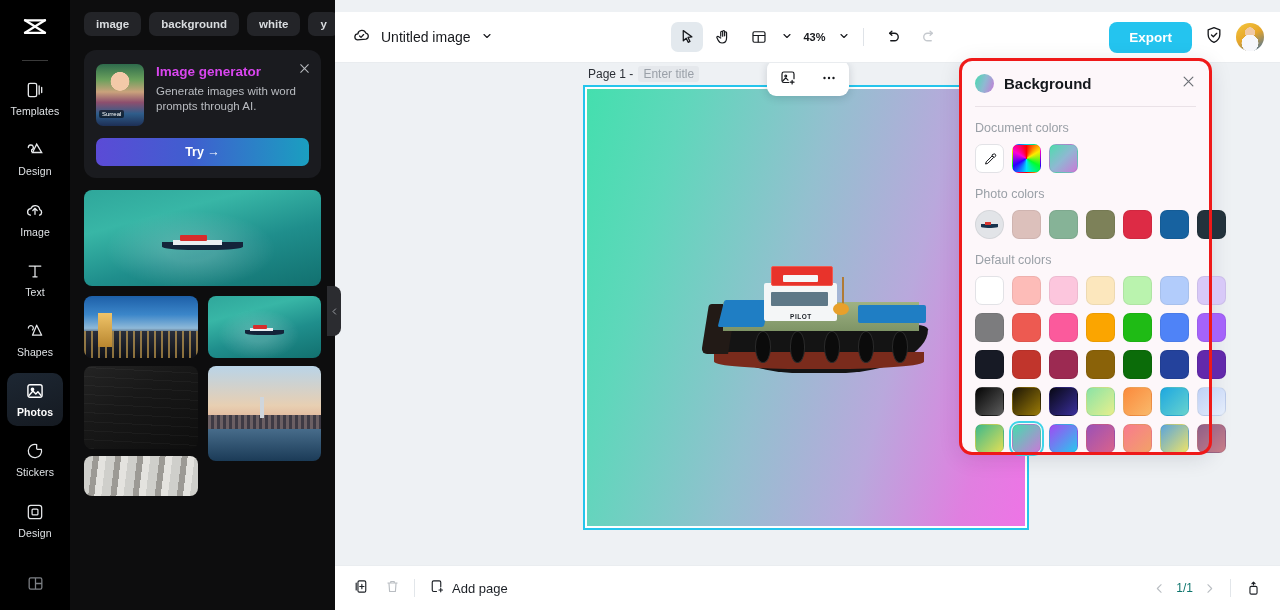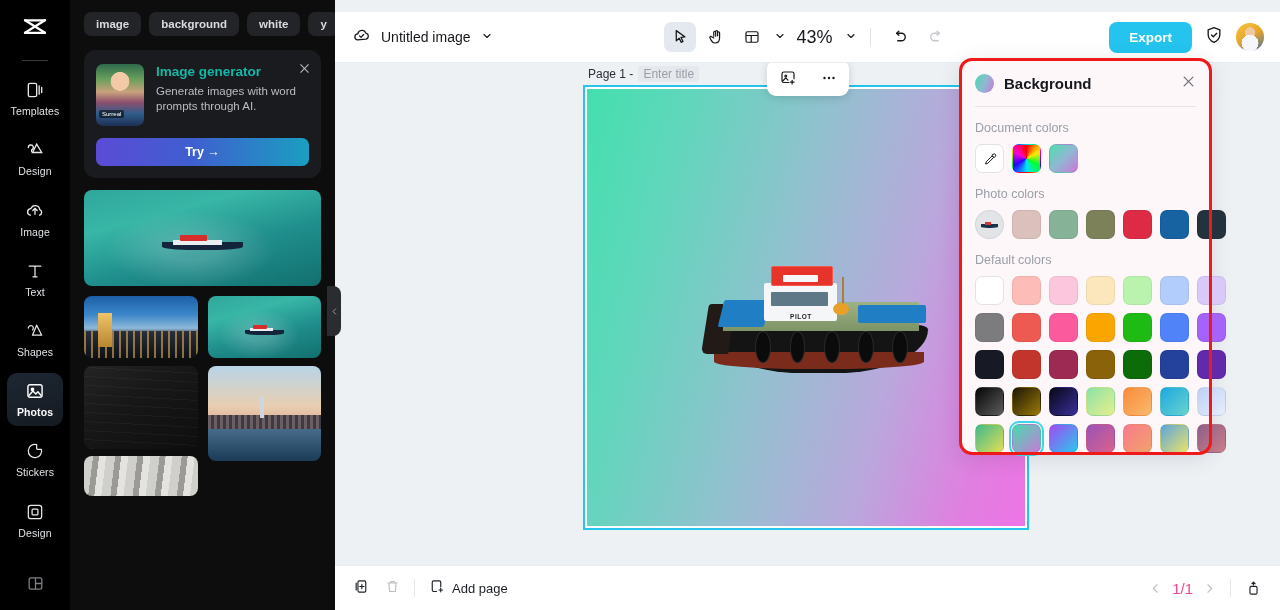"43%" .zoom-val { font-size: 18px -> 11px; font-weight: none -> bold }
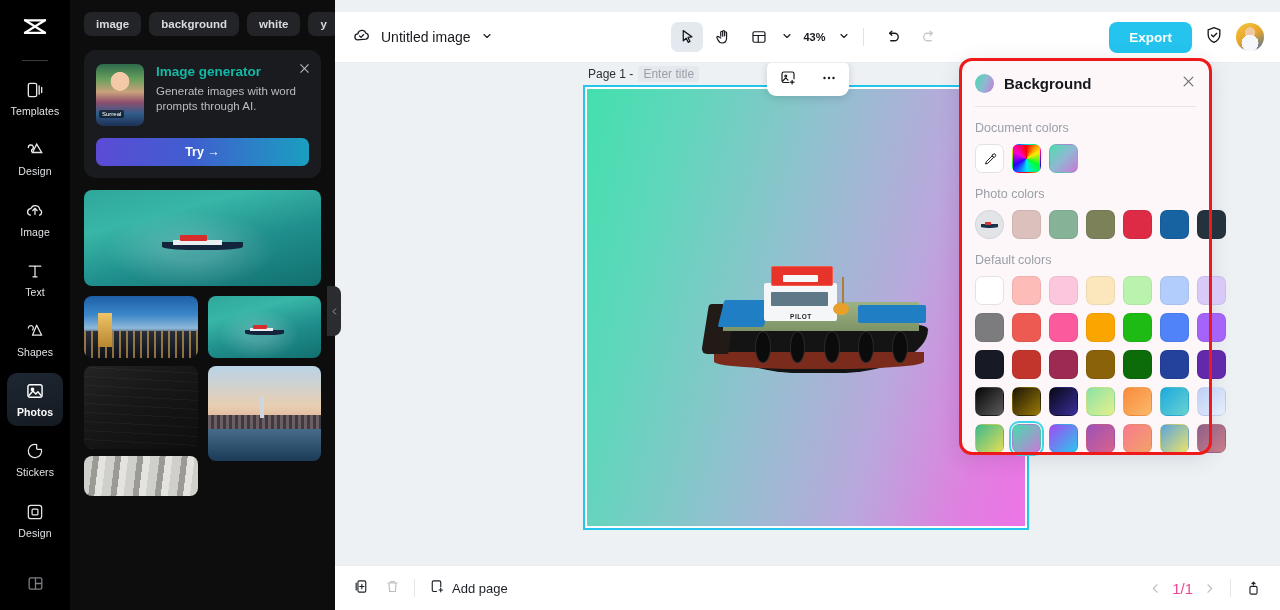"Image generator" .promo h3 { color: #14b8a6 -> #d946ef }
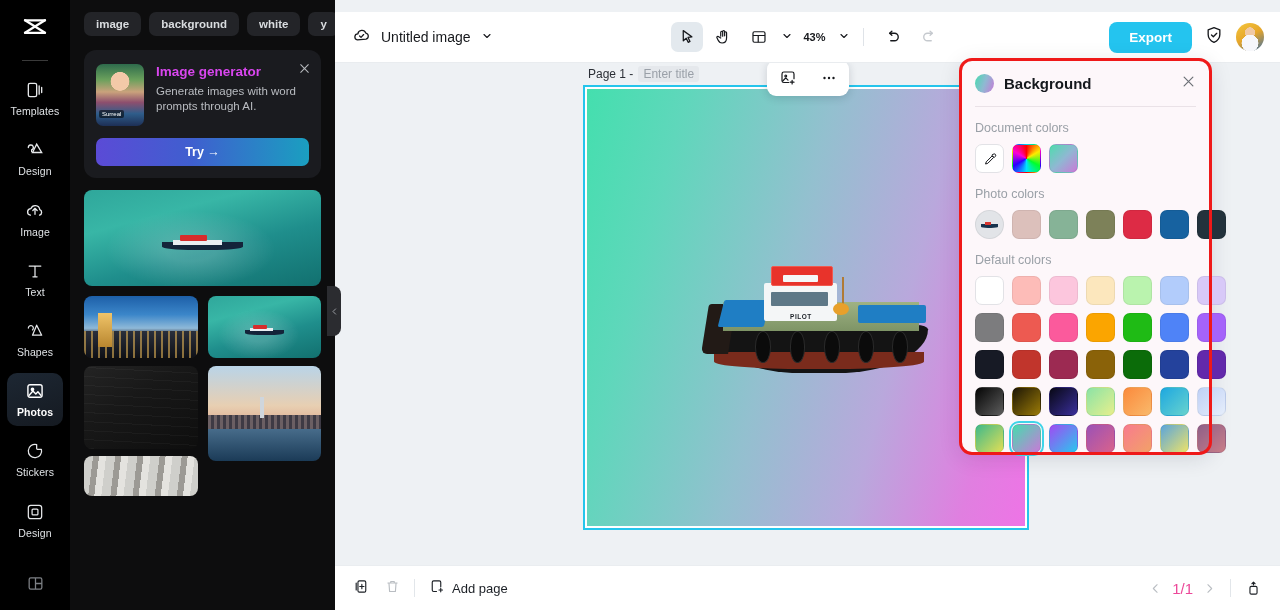"1/1" .pager { color: #ec4899 -> #0f766e; font-size: 15px -> 12px }
